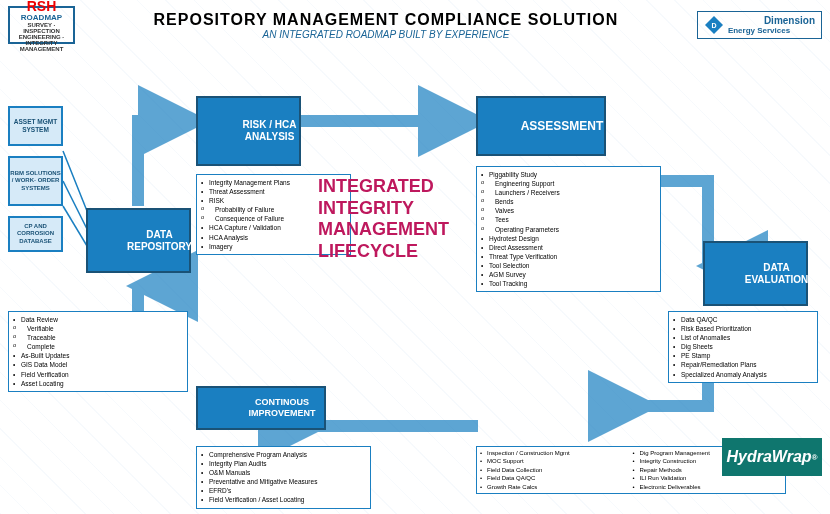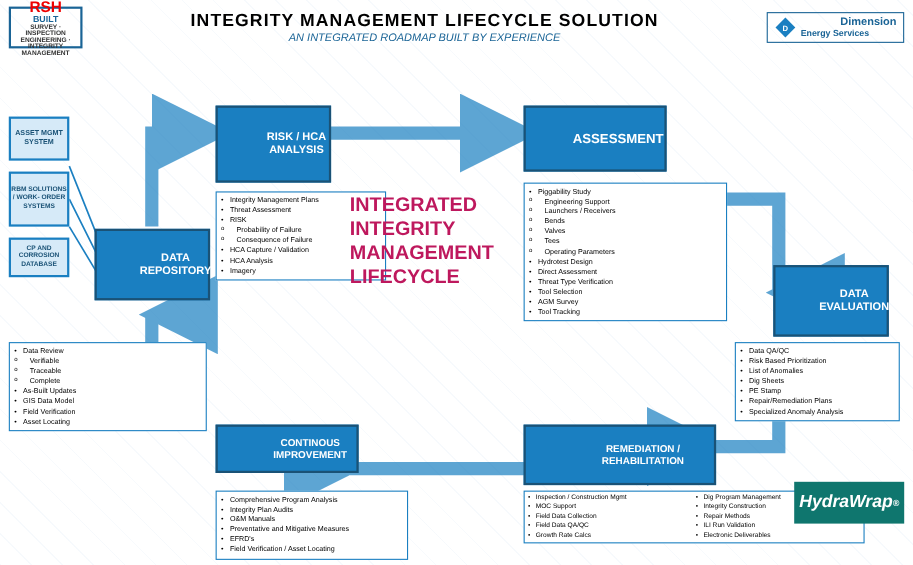"BUILT" div { text: BUILT -> ROADMAP }
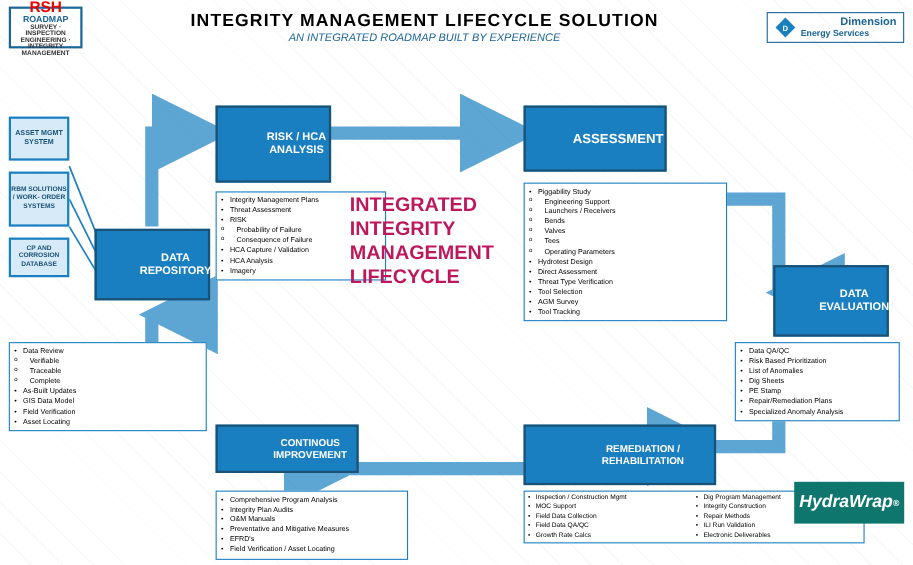"INTEGRITY MANAGEMENT LIFECYCLE SOLUTION" div.main-title { text: INTEGRITY MANAGEMENT LIFECYCLE -> REPOSITORY MANAGEMENT COMPLIANCE }
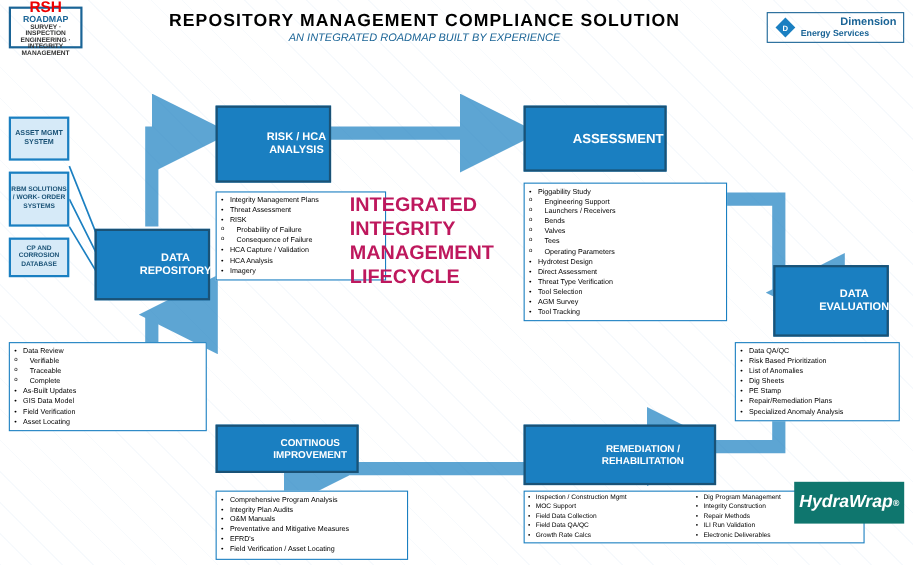"REMEDIATION / REHABILITATION" div.box { html: <div>REMEDIATION / REHABILITATION</div> -> none }
